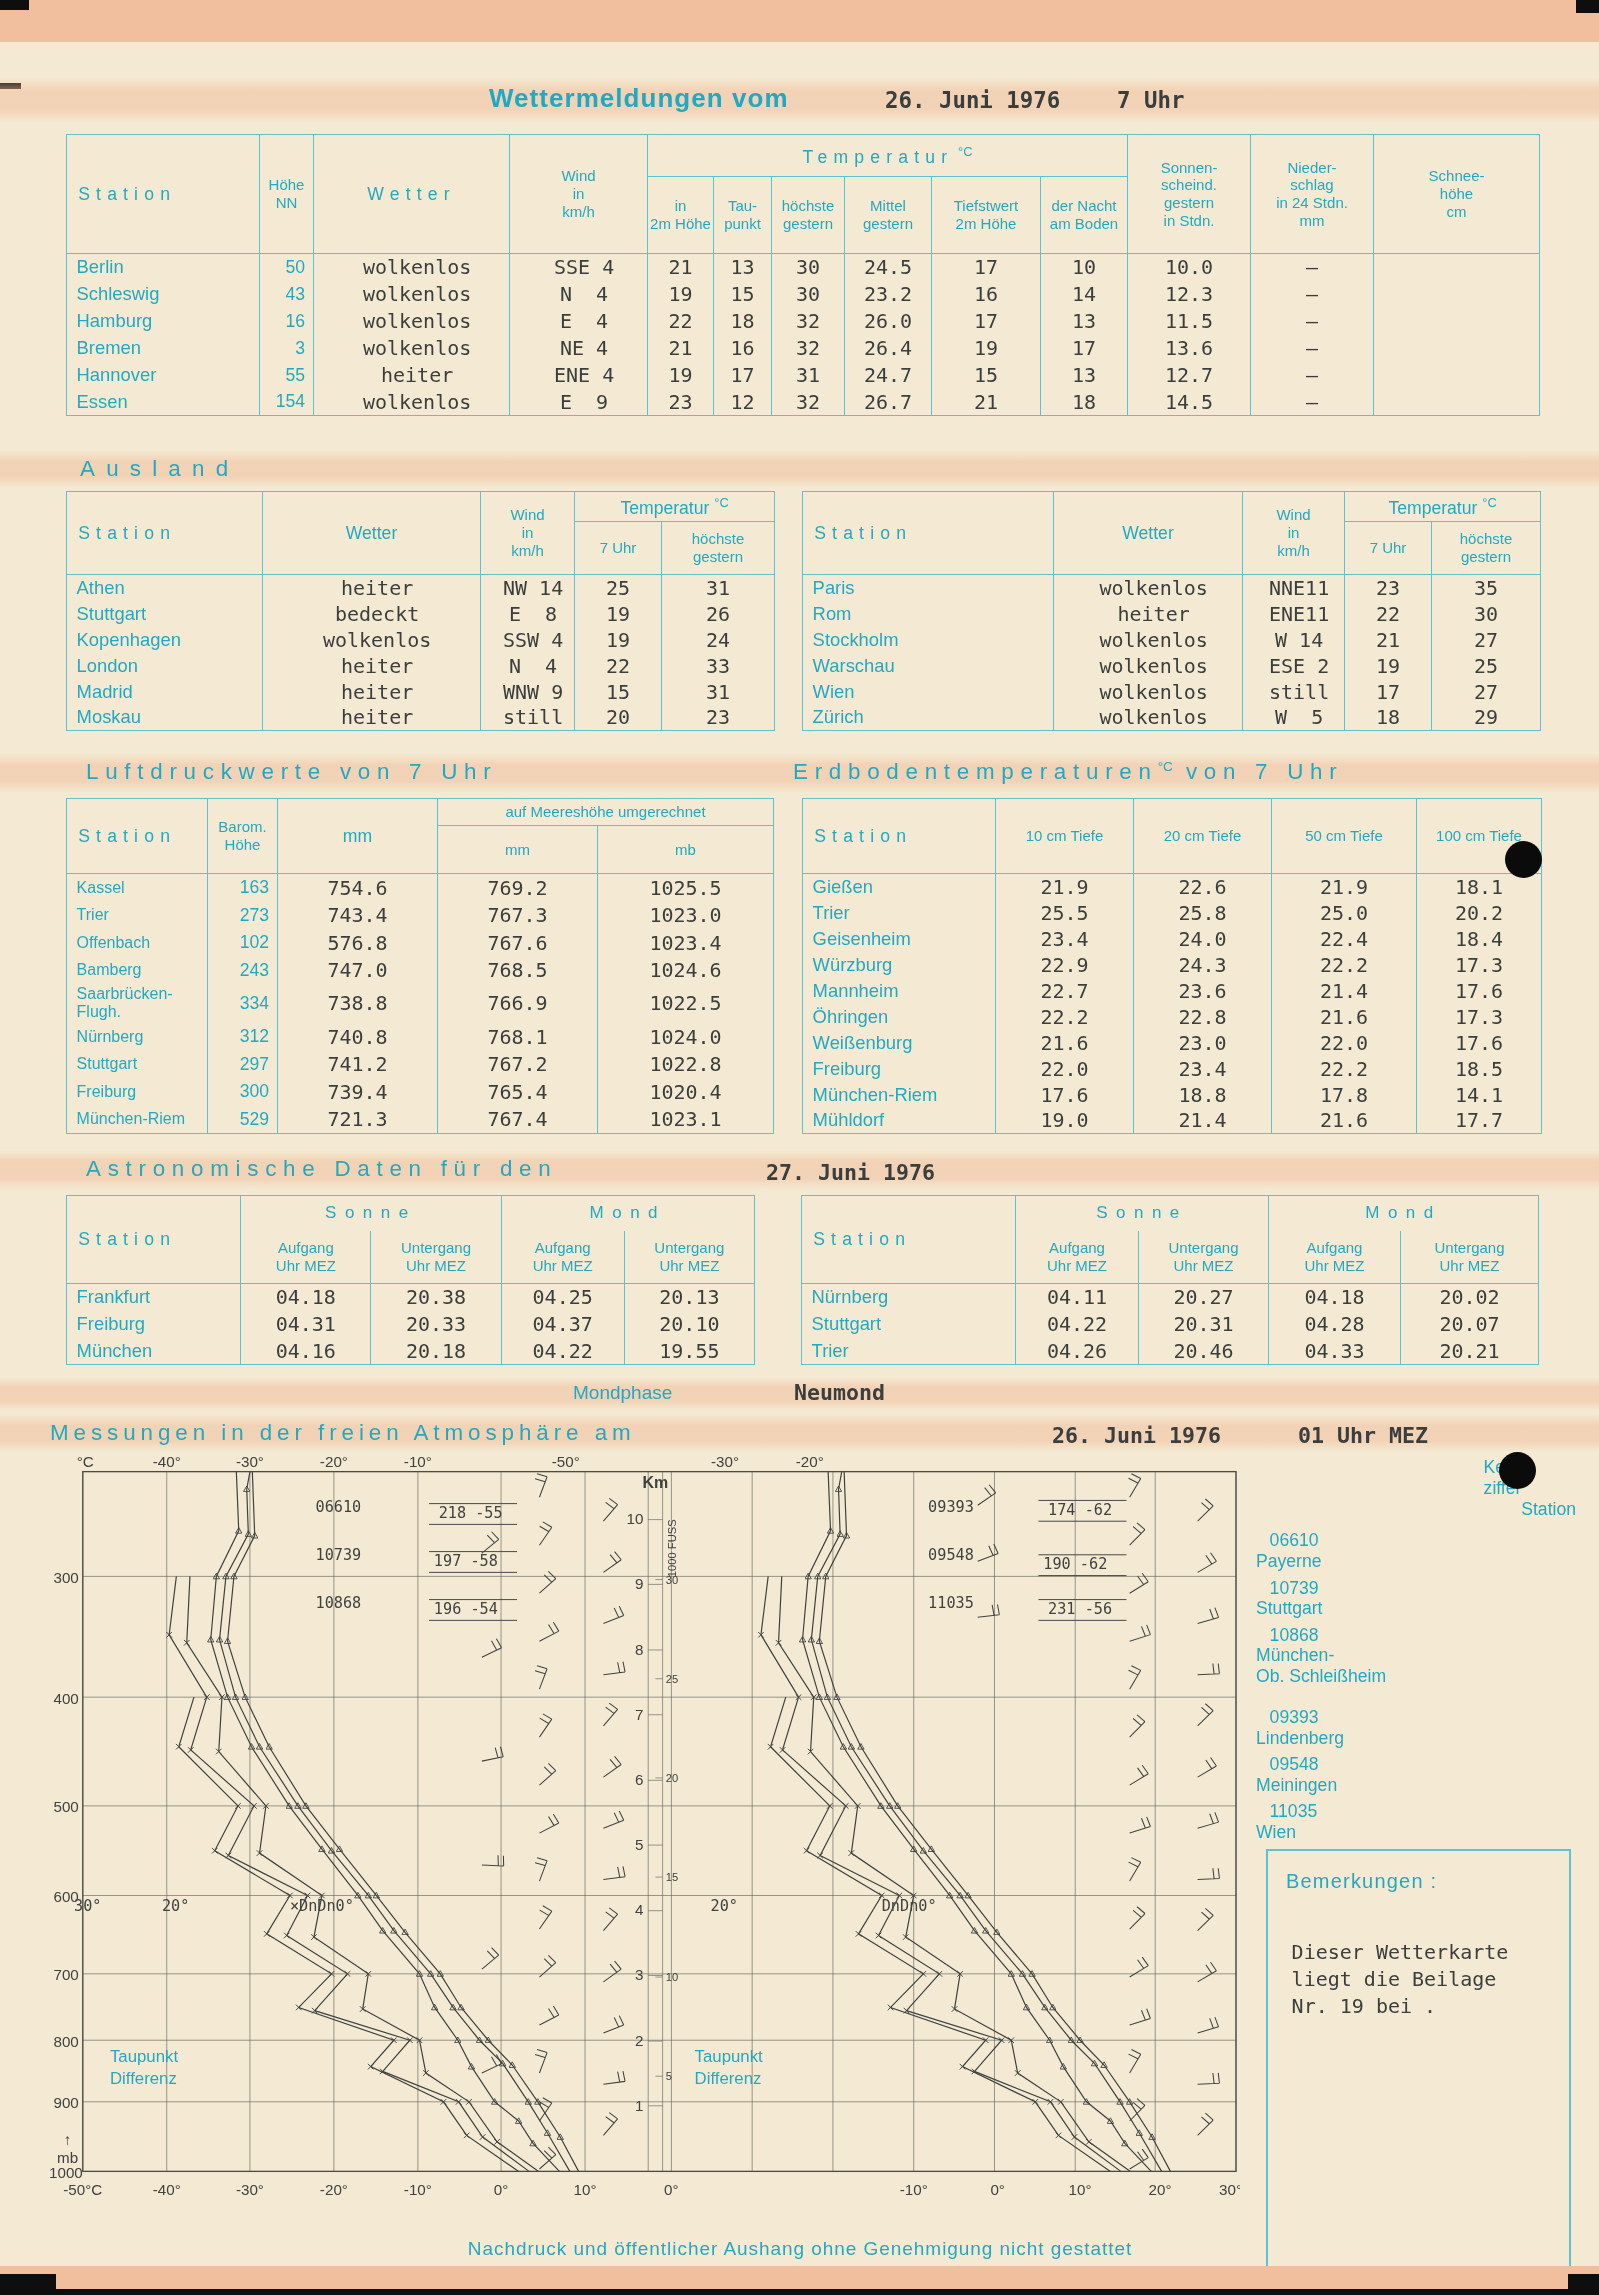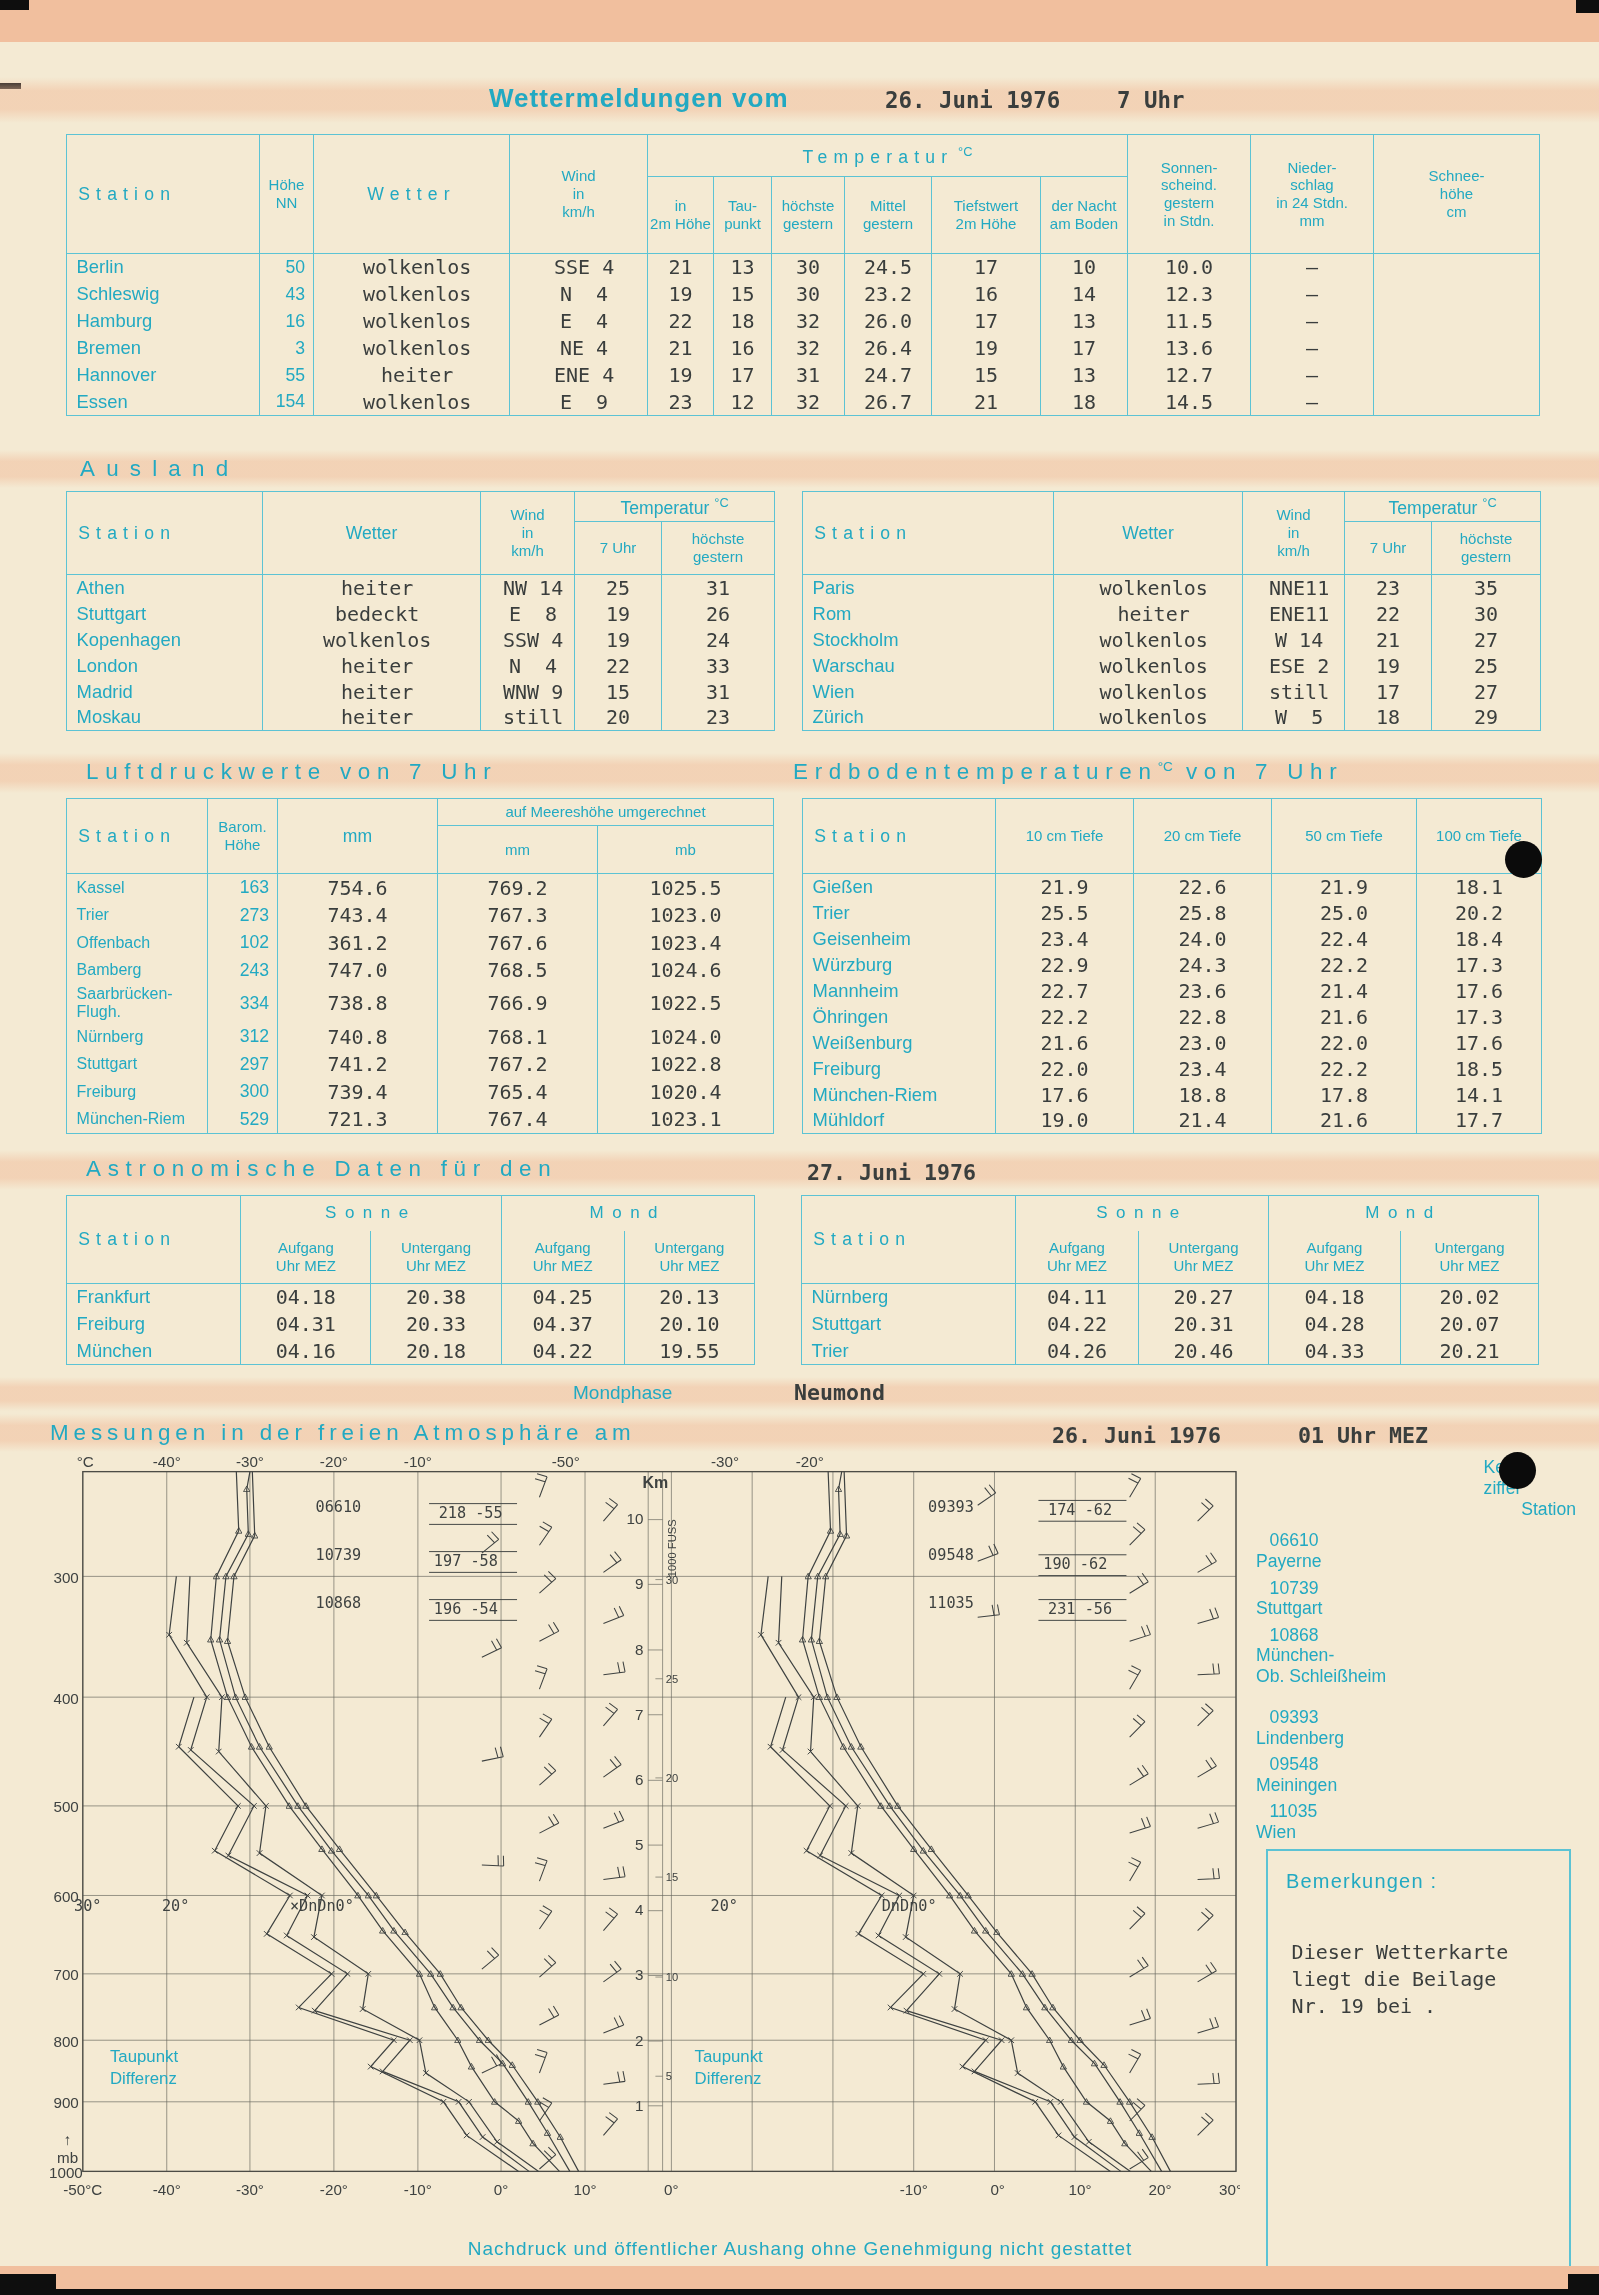"361.2" td.tc { text: 361.2 -> 576.8 }
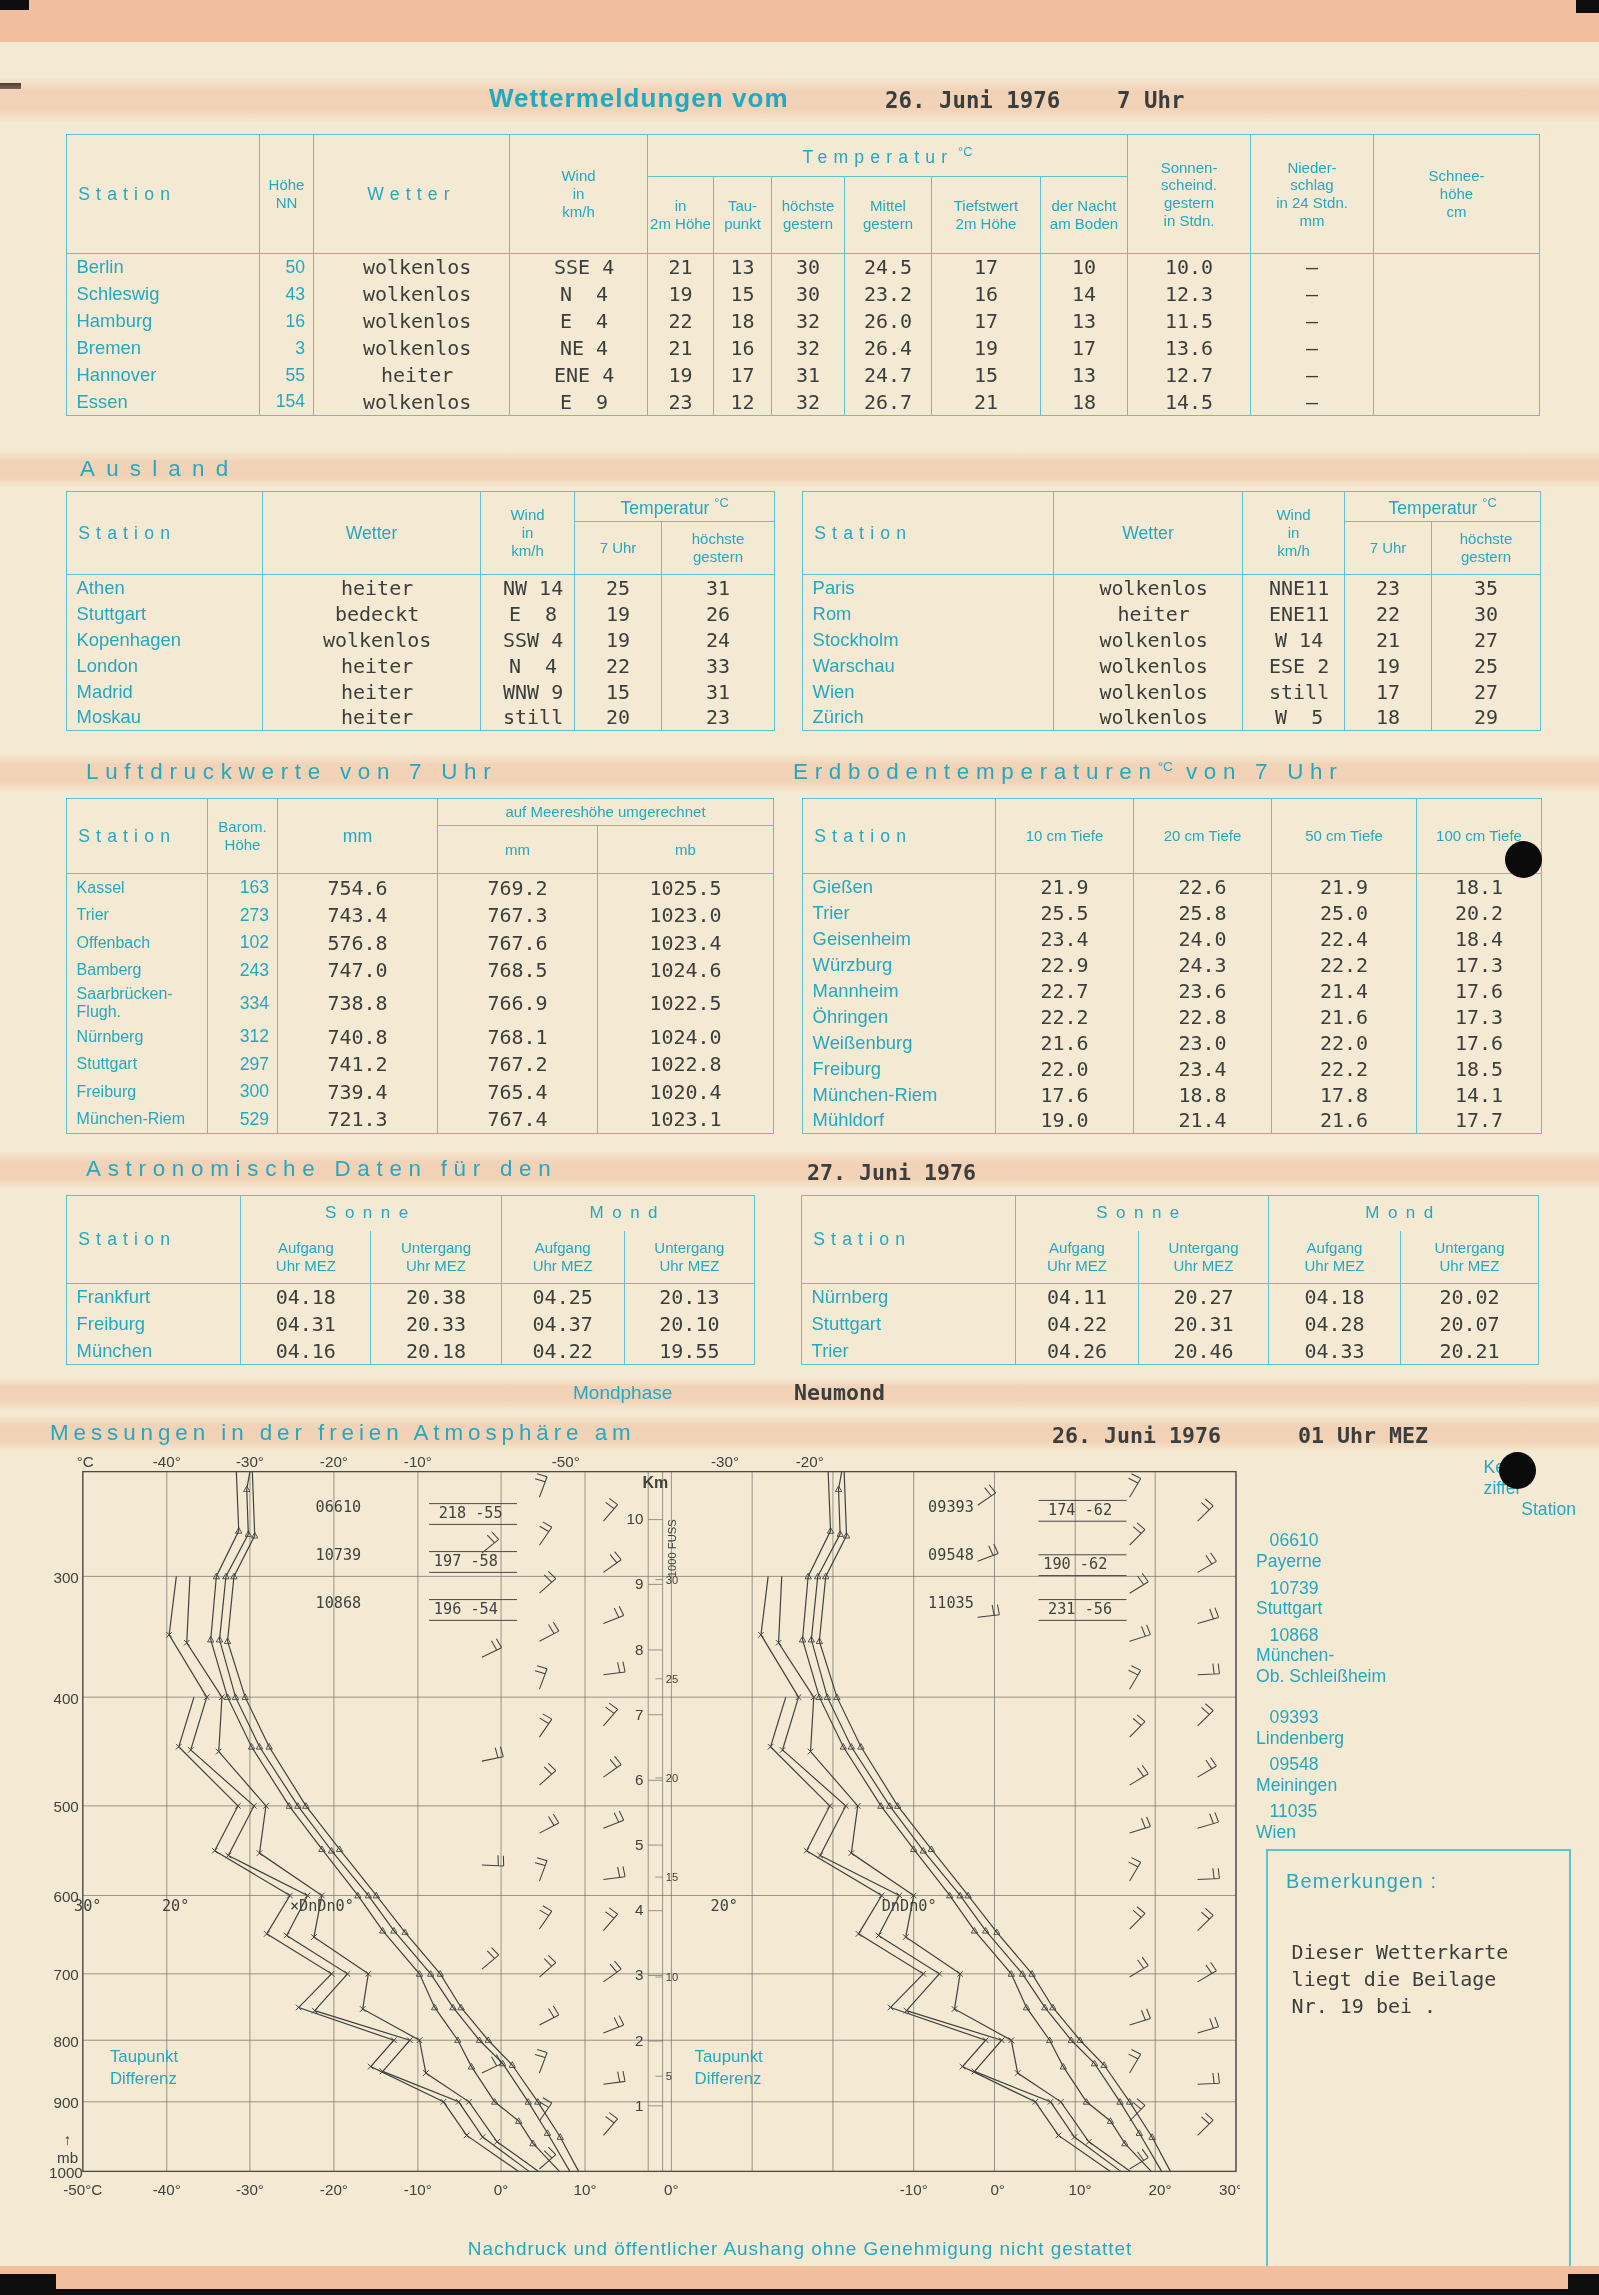"27. Juni 1976" .s-astro-h .dt { left: 807px -> 766px }
